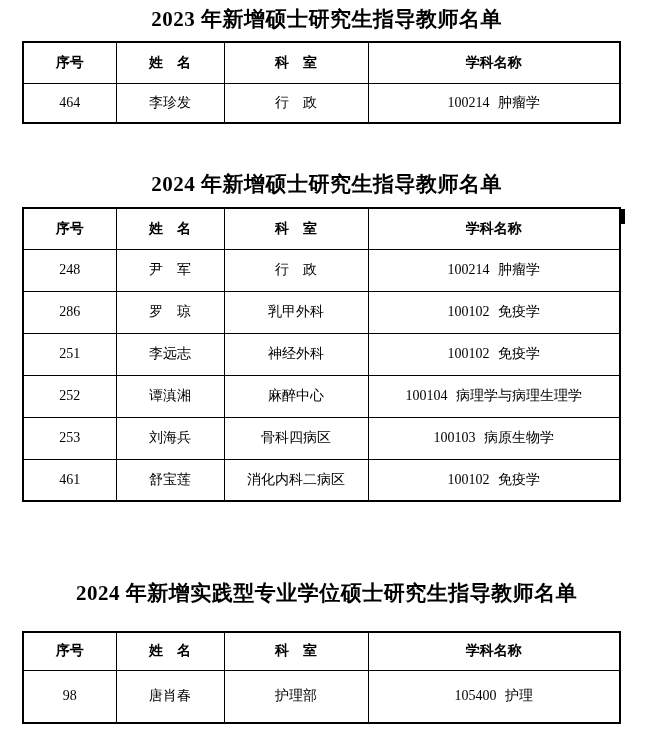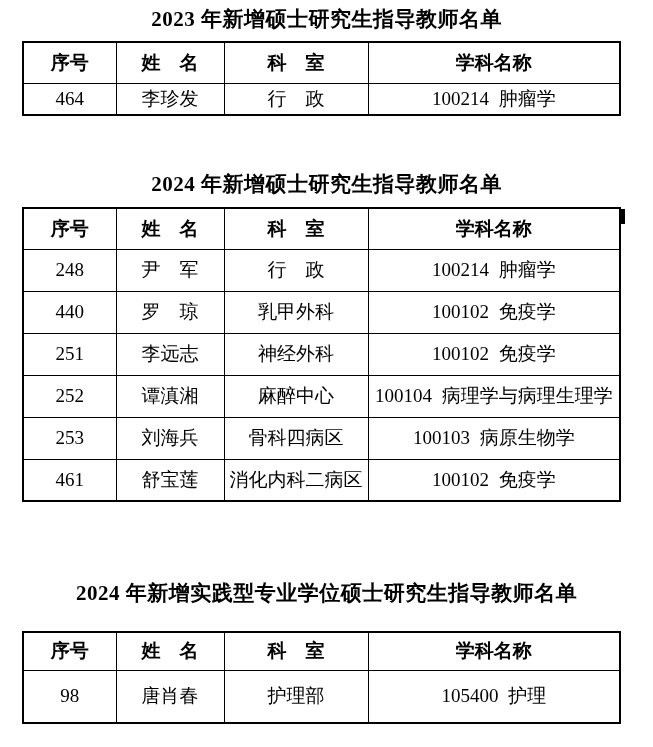"序号" table.roster { font-size: 19px -> 14px }
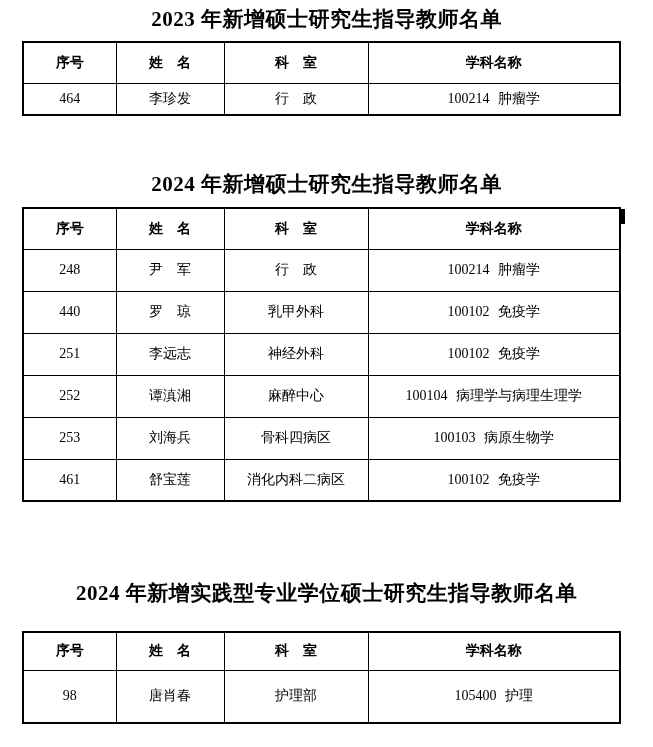"464" #table-1 tr.data-row { height: 32px -> 40px }
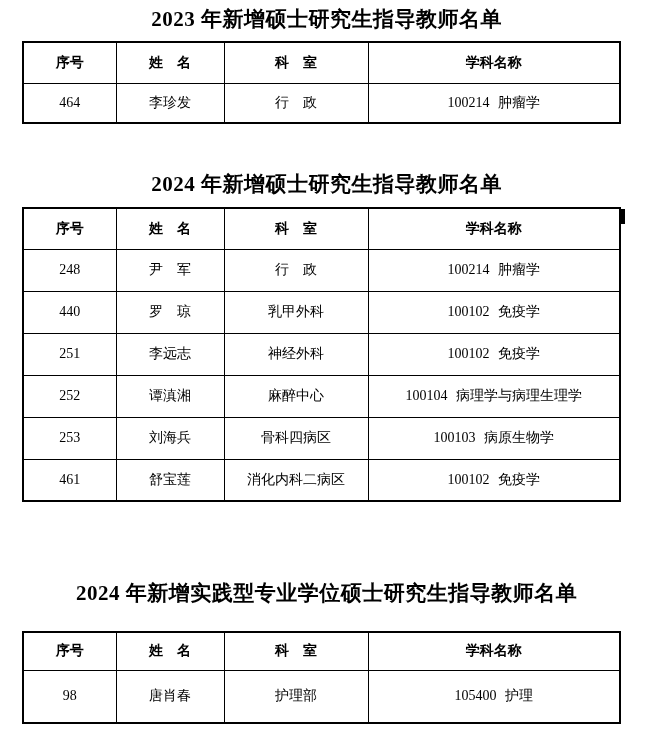"440" td.cell-serial { text: 440 -> 286 }
